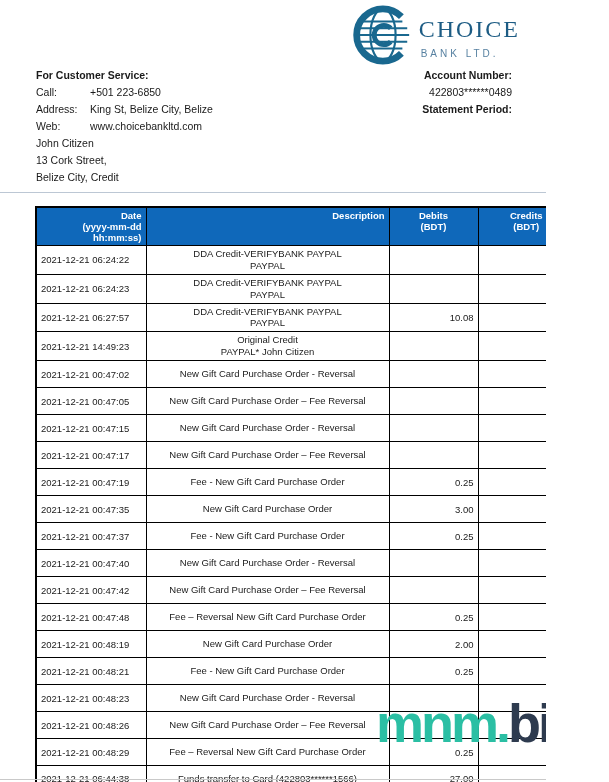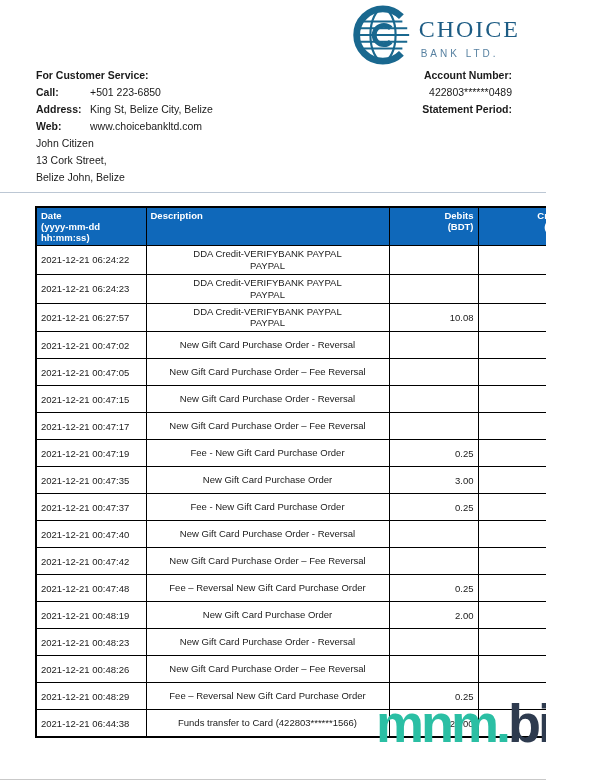"Call:" .cs-label { font-weight: bold -> normal }
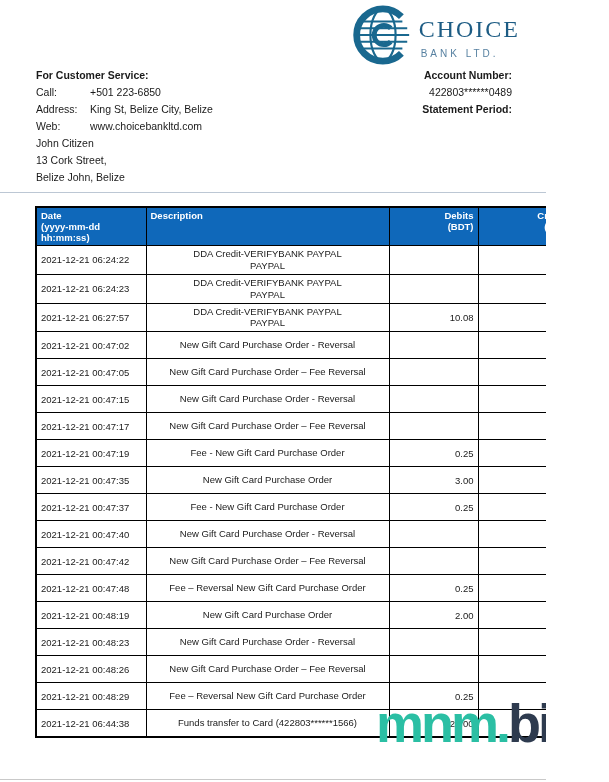"Belize John, Belize" div { text: John, Belize -> City, Credit }
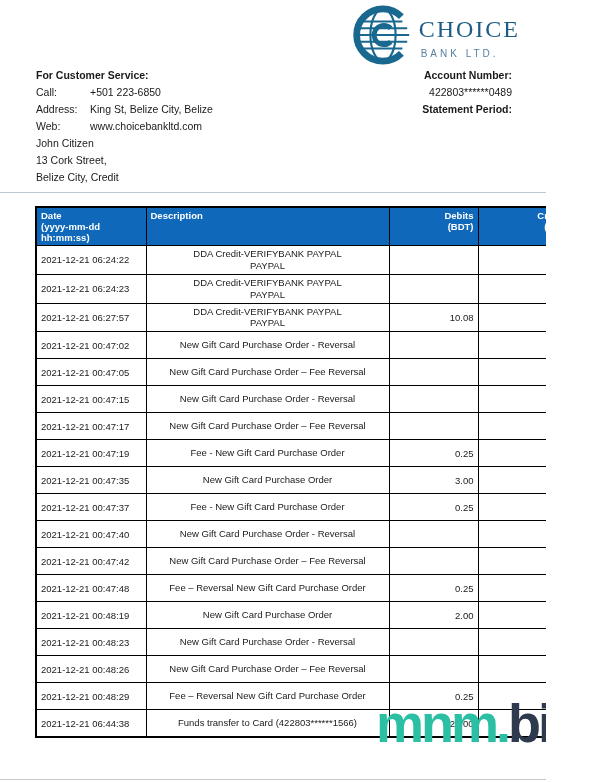"Date" .th-left { text-align: left -> right }
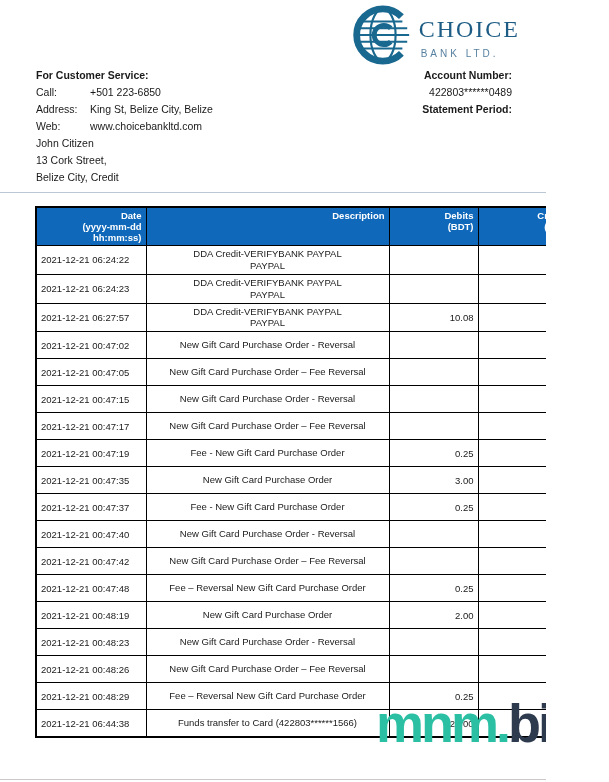"Debits" .th-right { text-align: right -> none }
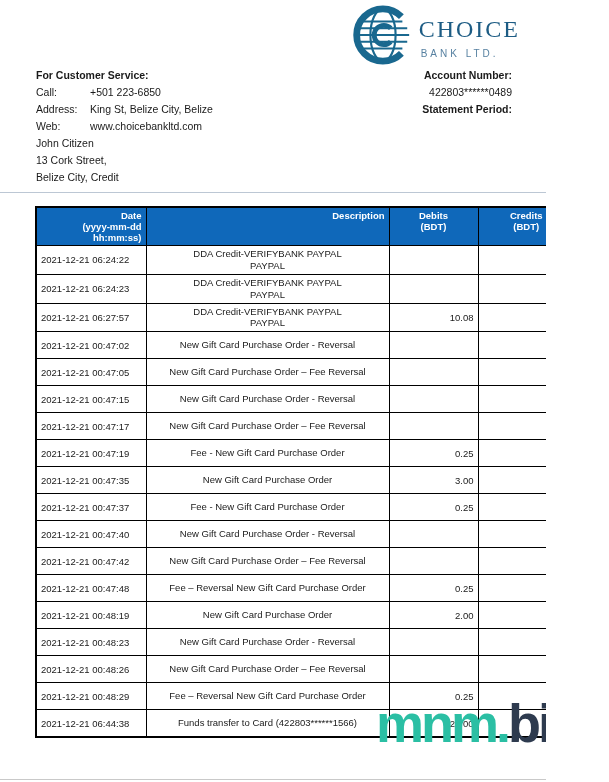"2021-12-21 14:49:23" tr { html: none -> <tr> <td>2021-12-21 14:49:23</td> <td>Original Credit PAYPAL* John Citizen</td> <td></td> <td>28.00</td> </tr> }
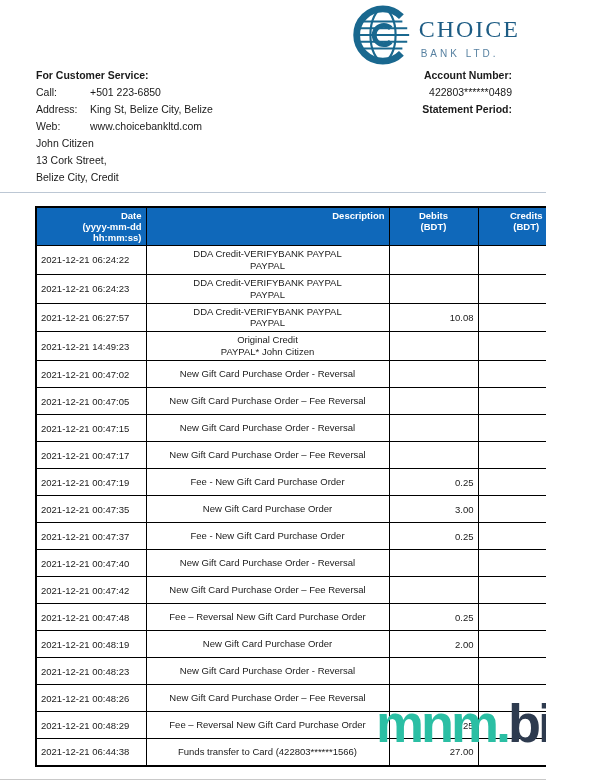"2021-12-21 00:48:21" tr { html: none -> <tr> <td>2021-12-21 00:48:21</td> <td>Fee - New Gift Card Purchase Order</td> <td>0.25</td> <td></td> </tr> }
